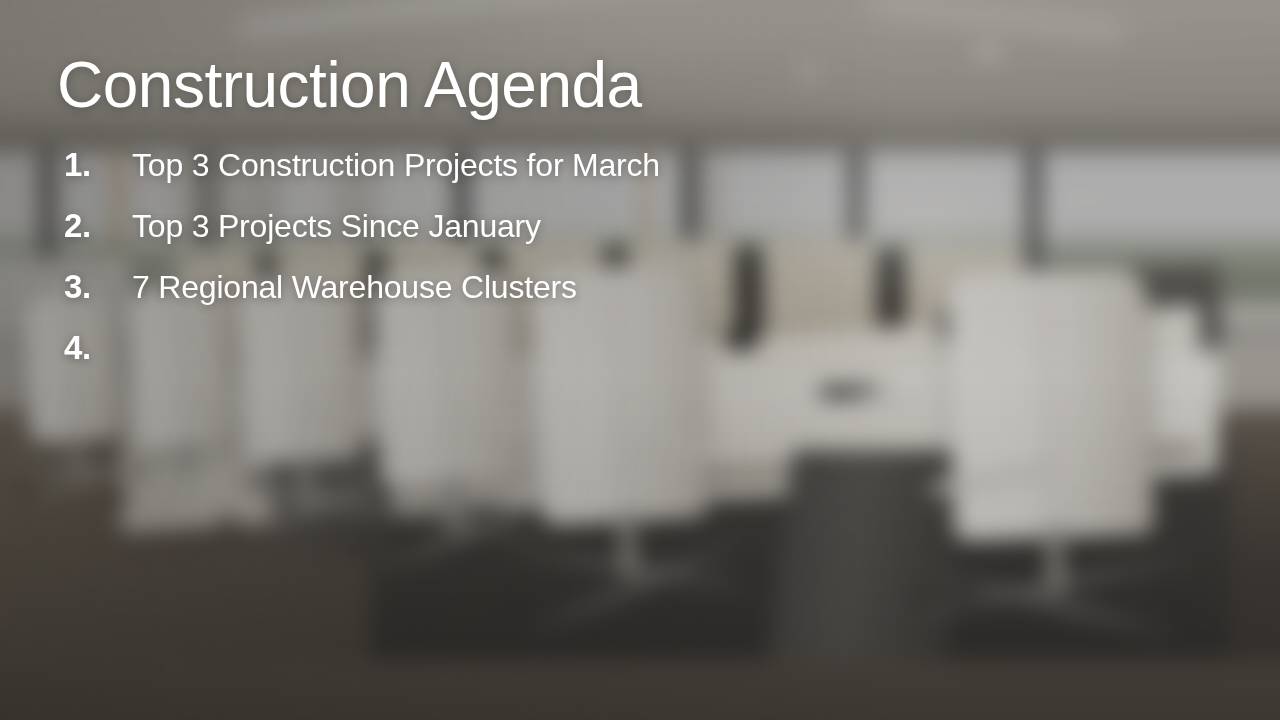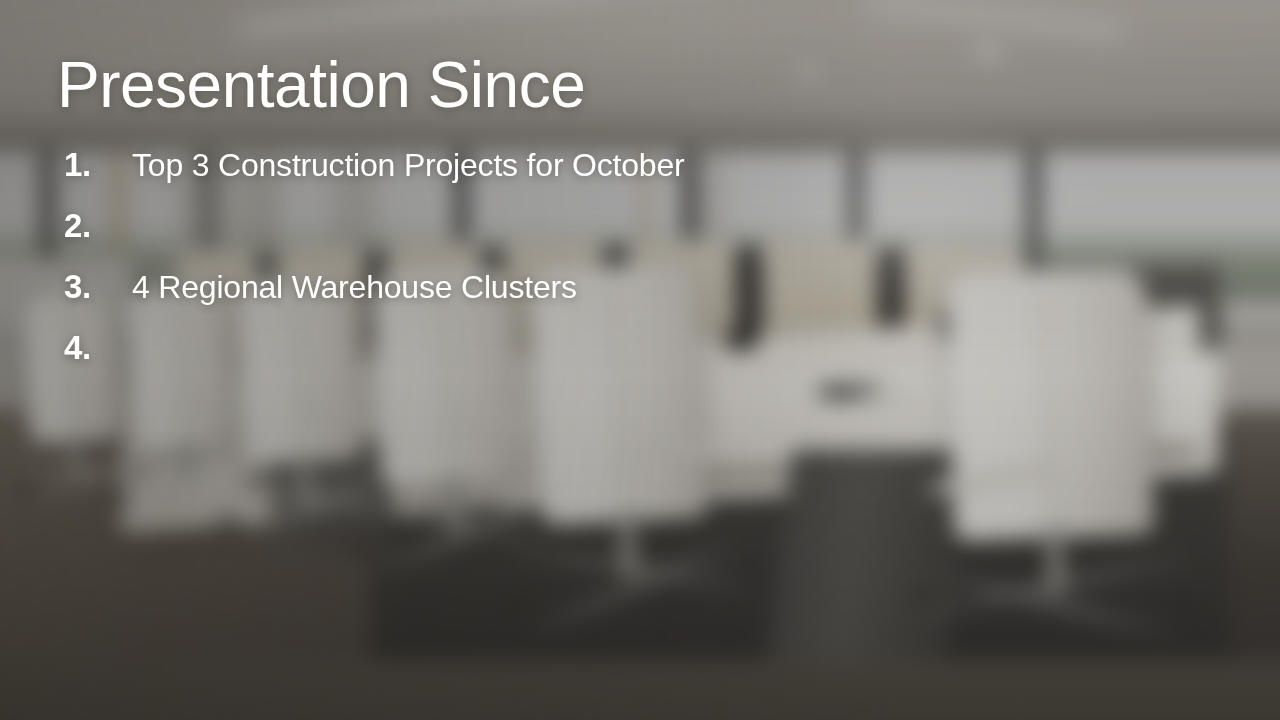"Presentation Since" div.slide-title { text: Presentation Since -> Construction Agenda }
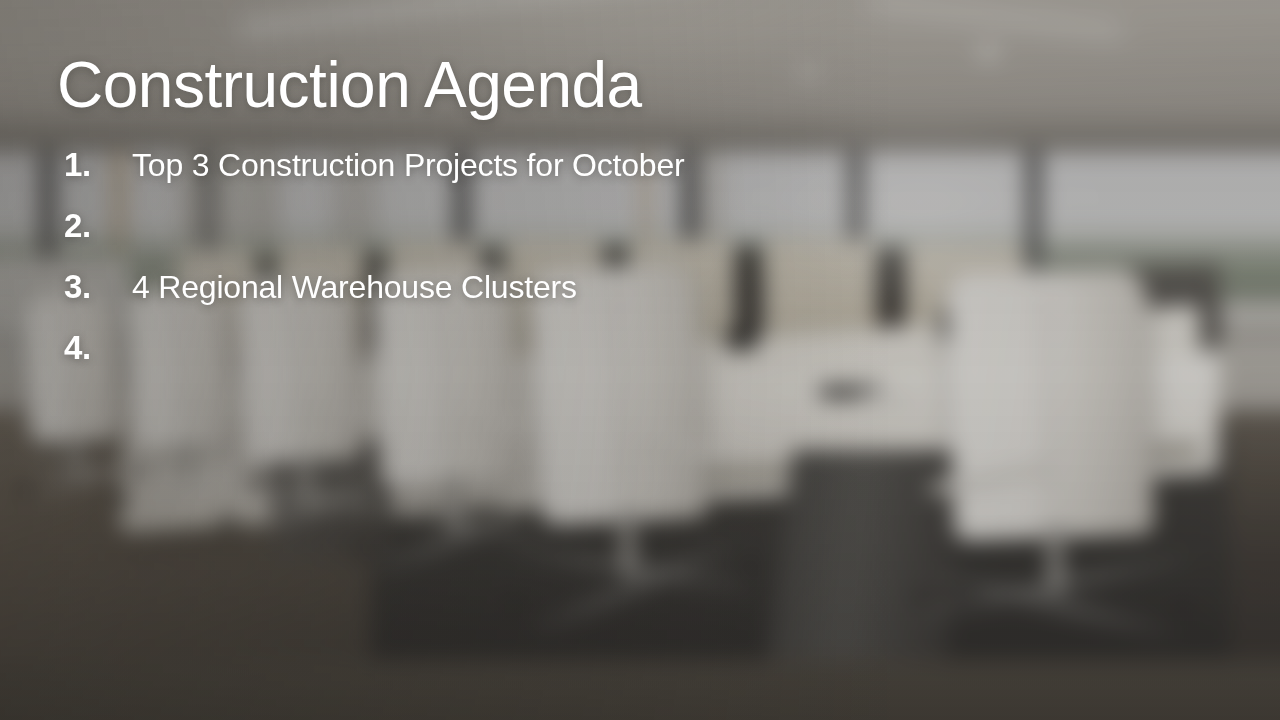"Top 3 Construction Projects for" span.agenda-text { text: October -> March }
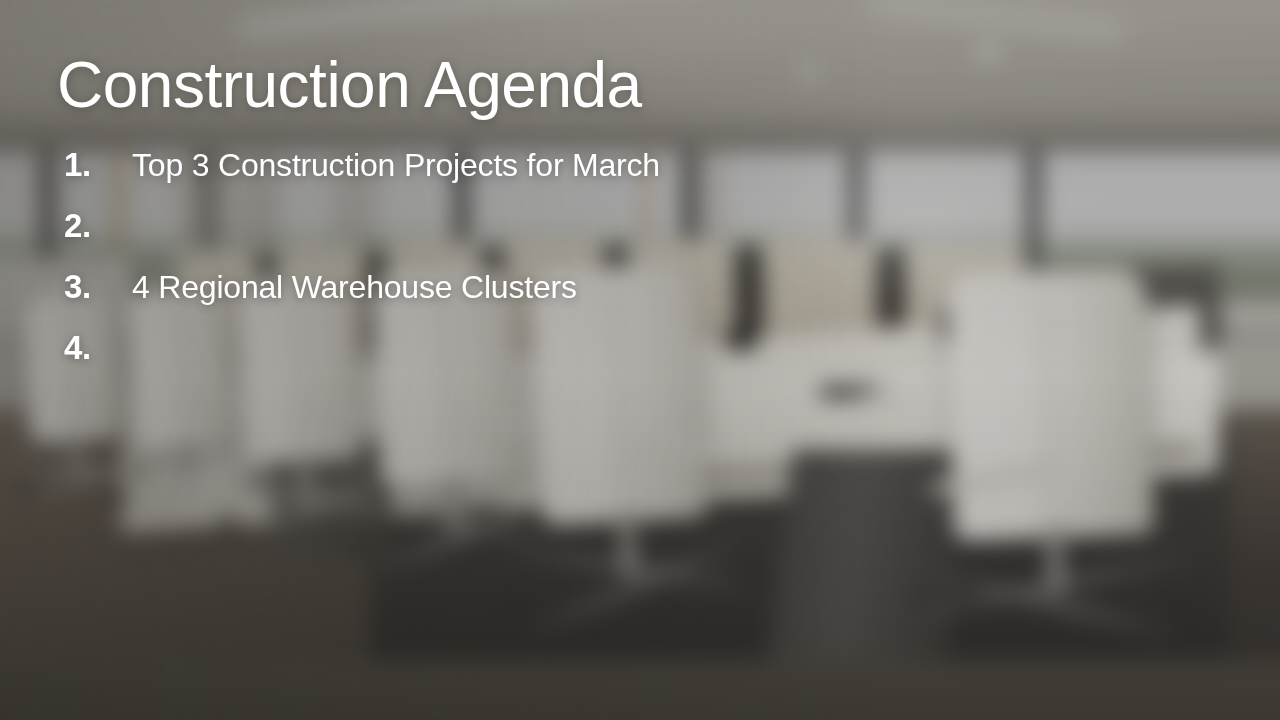"Top 3 Projects Since January" span.agenda-text { html: none -> <span>Top 3 Projects Since January</span> }
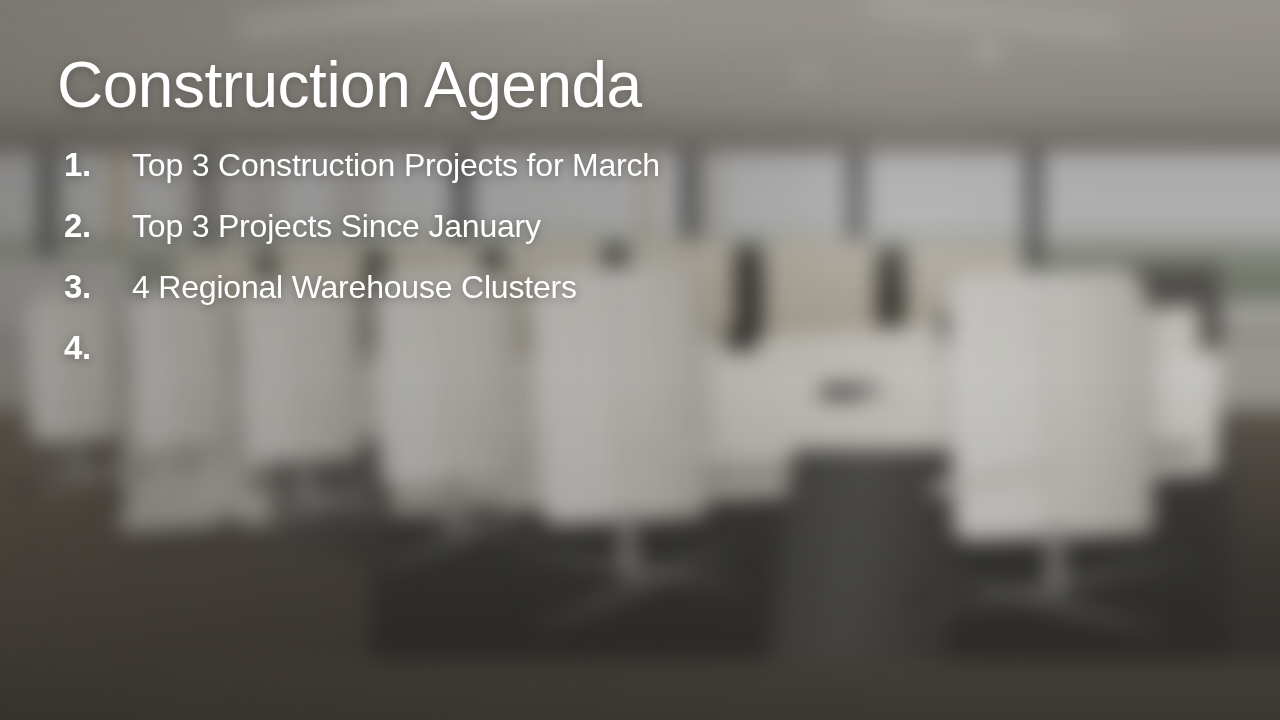"4 Regional Warehouse Clusters" span.agenda-text { text: 4 -> 7 }
